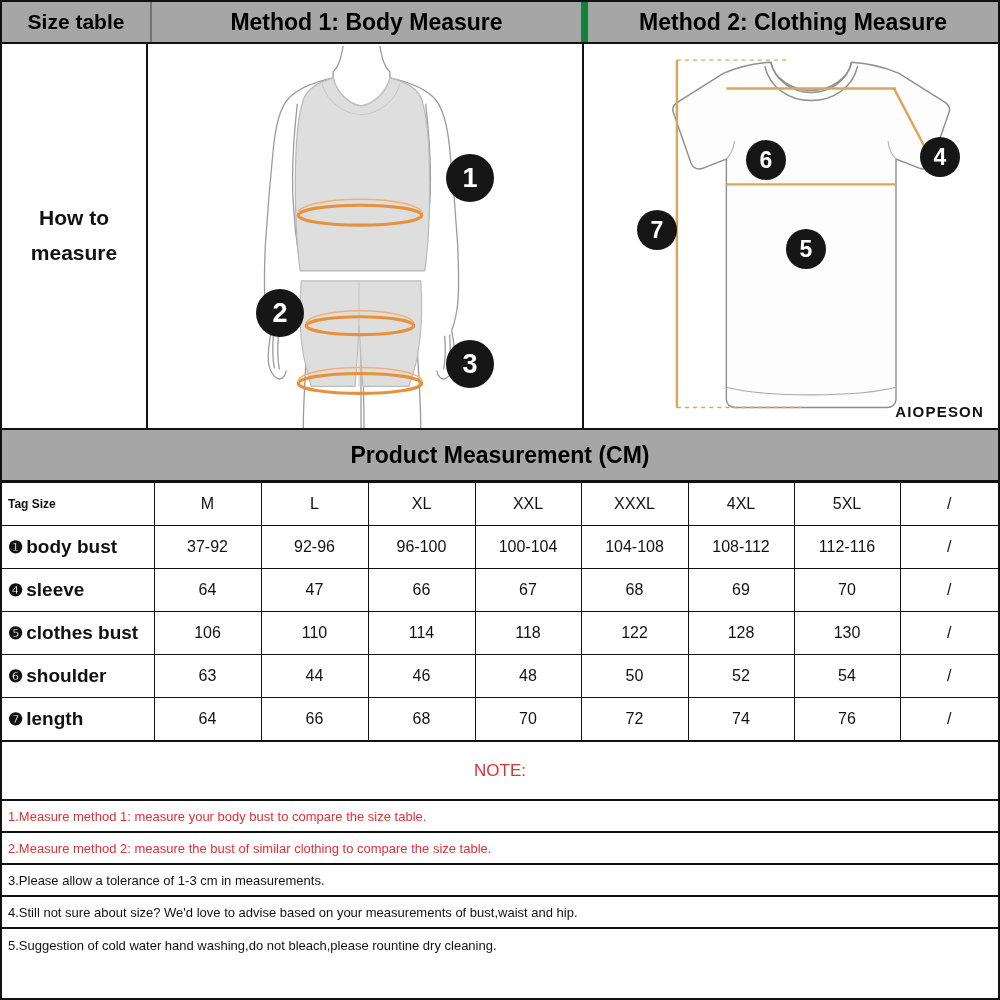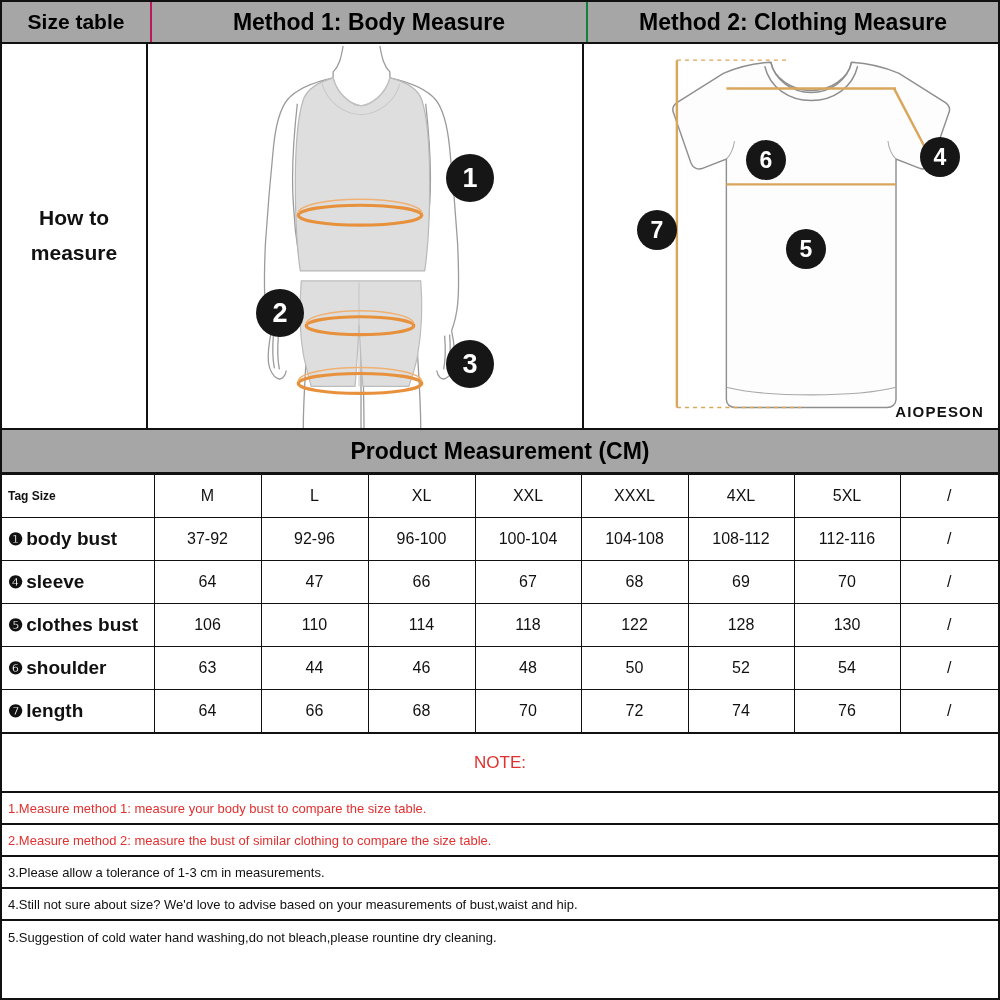"Size table" .hdr-c1 { border-right: 2px solid #be185d -> 2px solid #737373 }
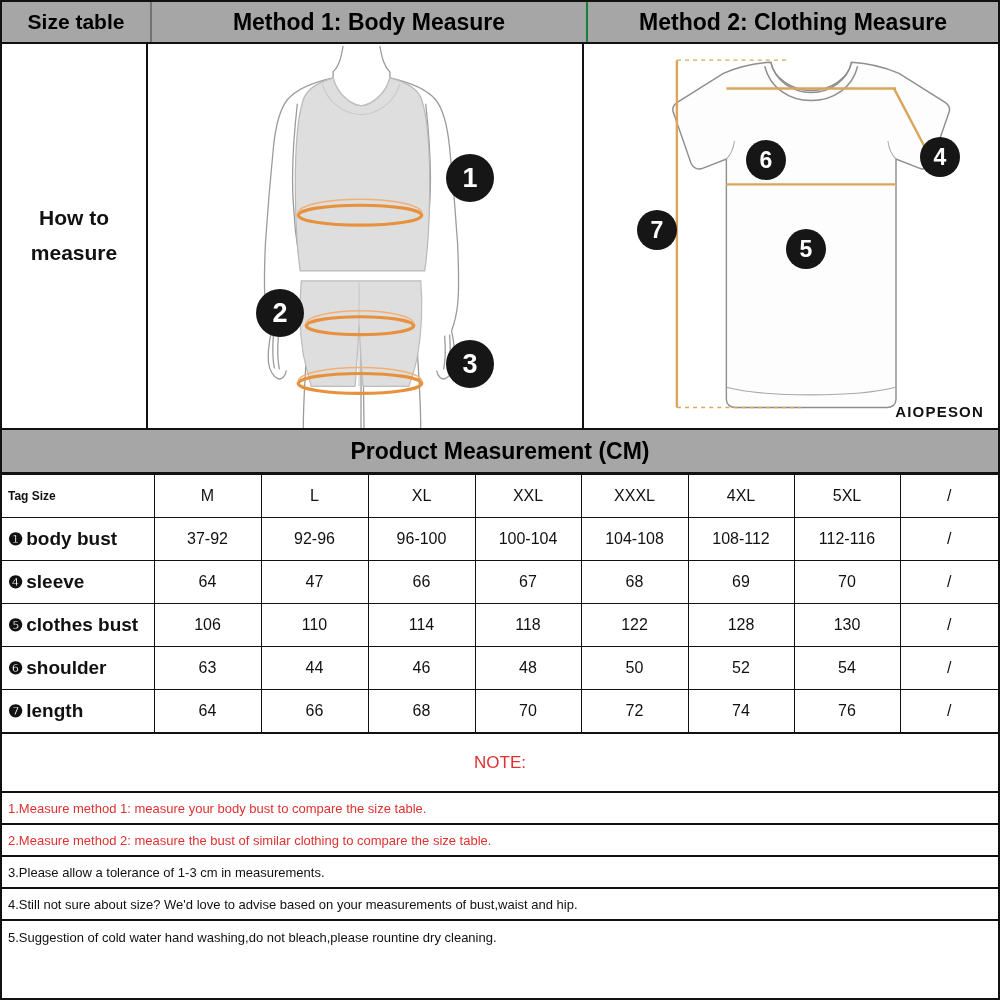"Method 1: Body Measure" .hdr-c2 { border-right: 2px solid #15803d -> 7px solid #15803d }
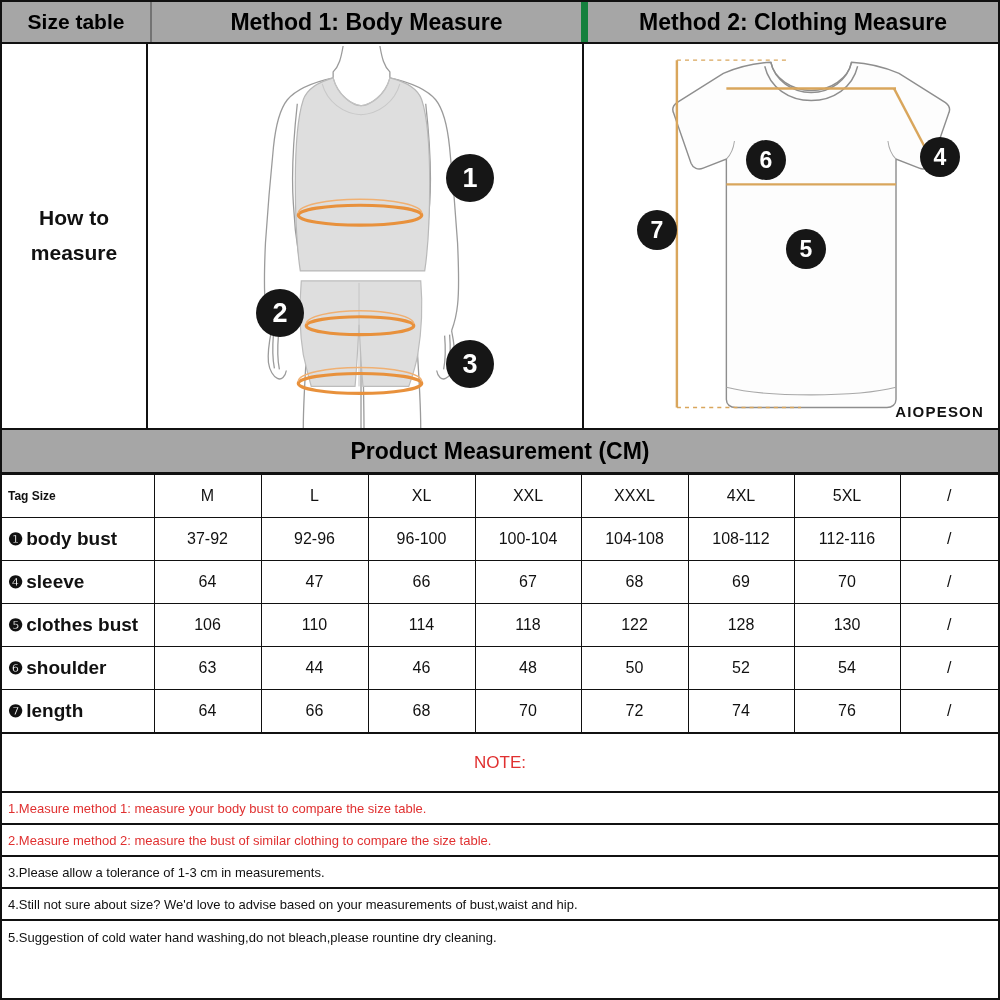"Product Measurement (CM)" .pm-title { height: 44px -> 52px }
